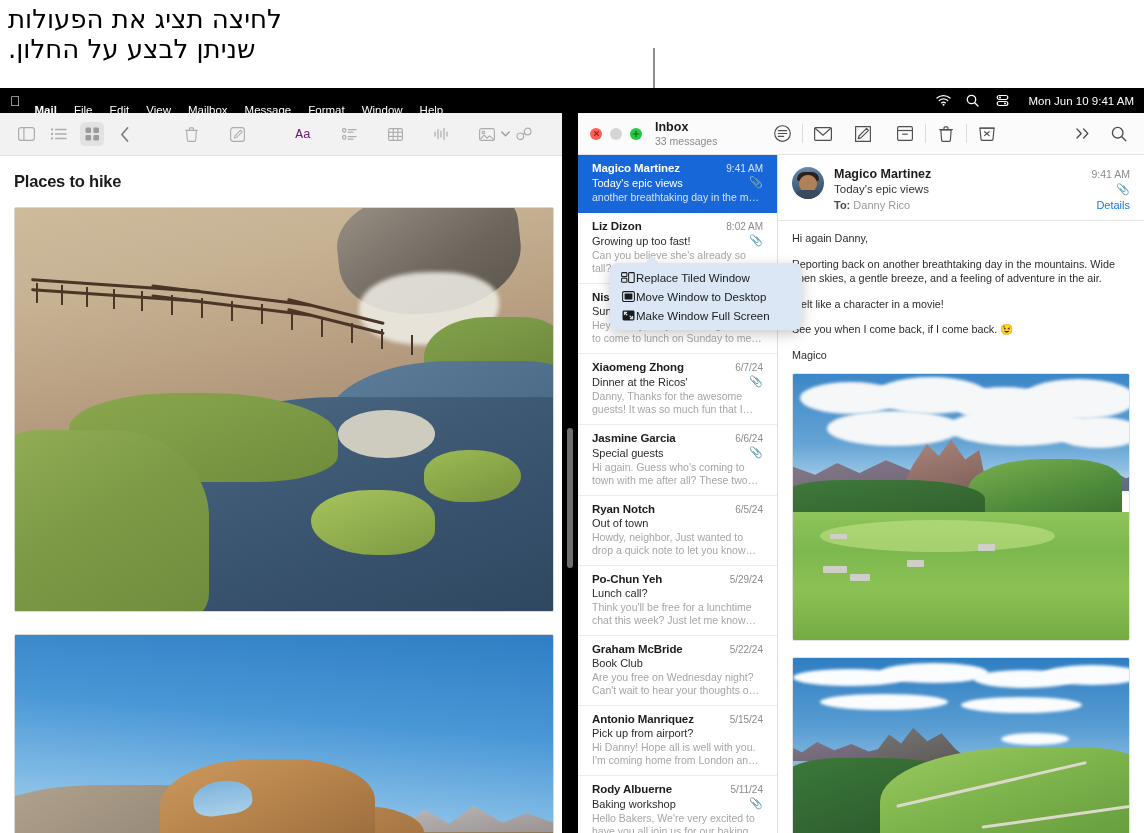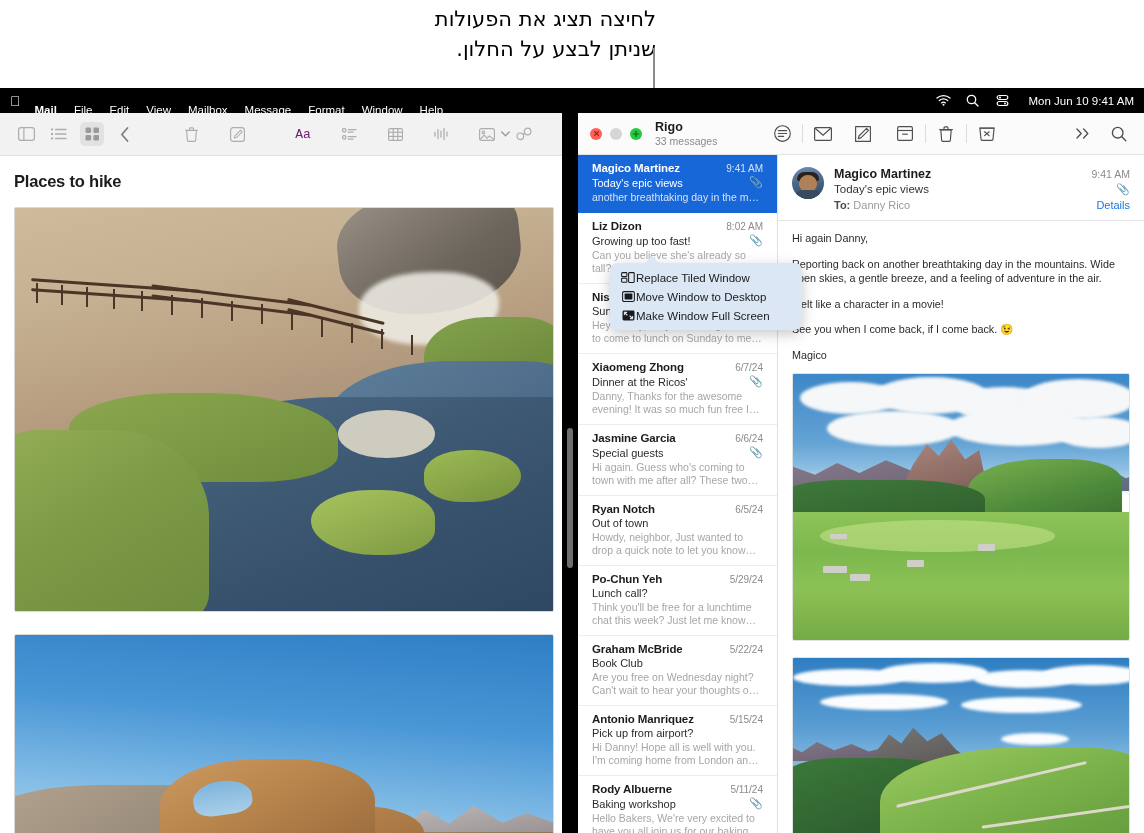"לחיצה תציג את הפעולות" .callout-text { font-size: 21px -> 26px; left: 16px -> 8px; text-align: right -> left }
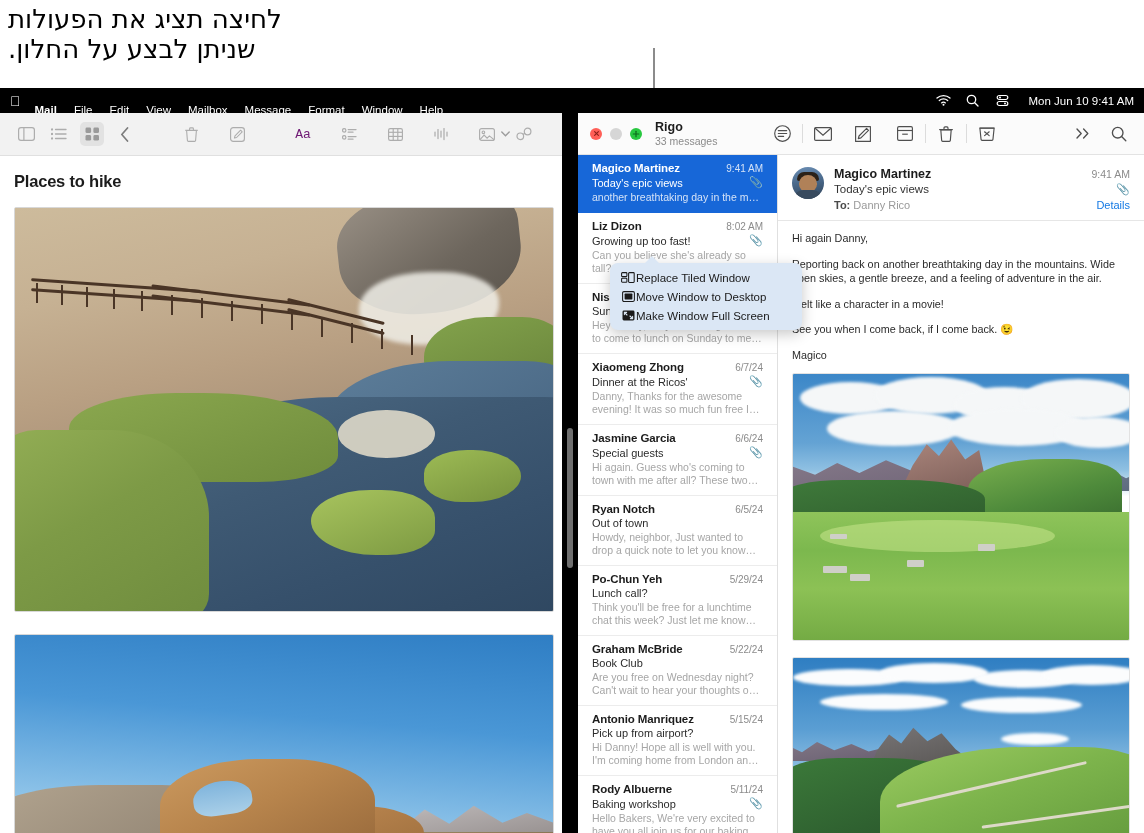"Rigo" div.mail-title { text: Rigo -> Inbox }
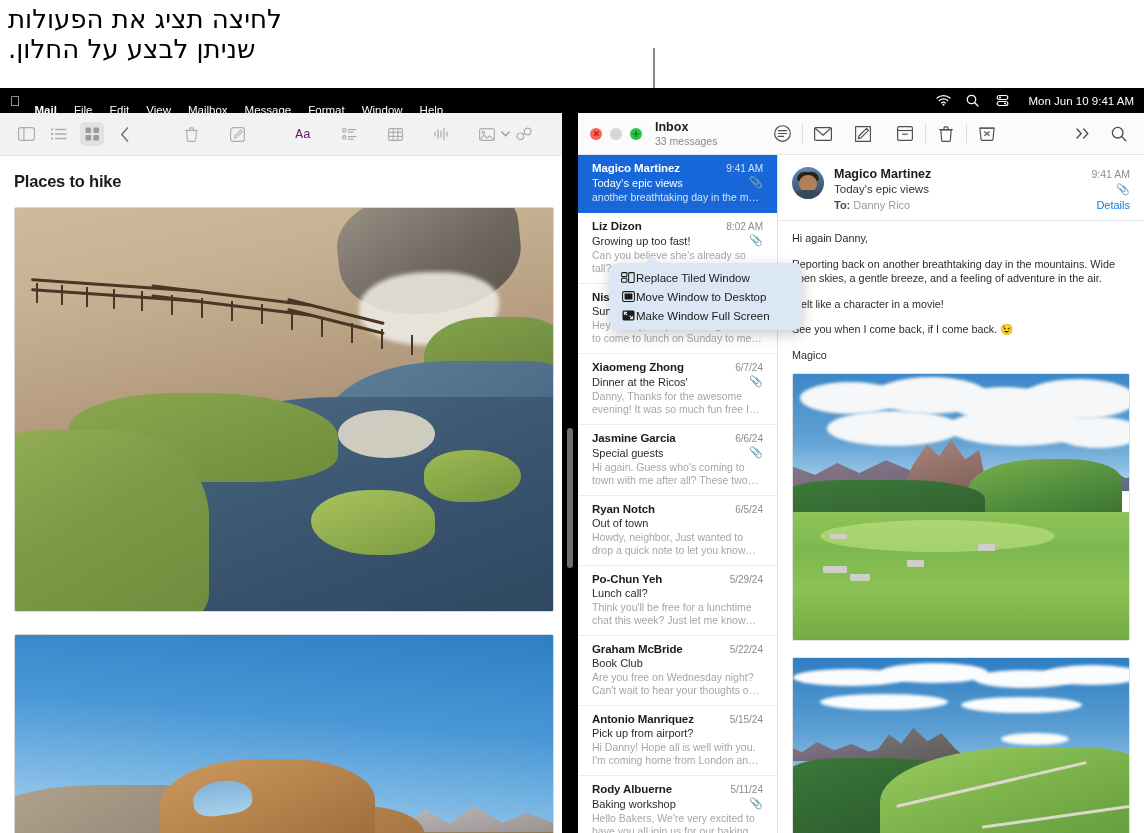"Danny, Thanks for the awesome" div.msg-prev { text: evening! It was so much fun free -> guests! It was so much fun that }
